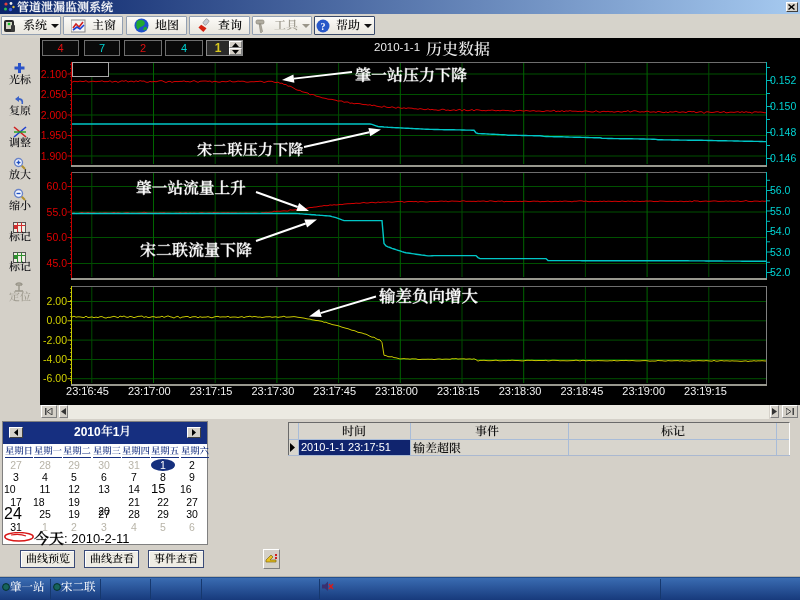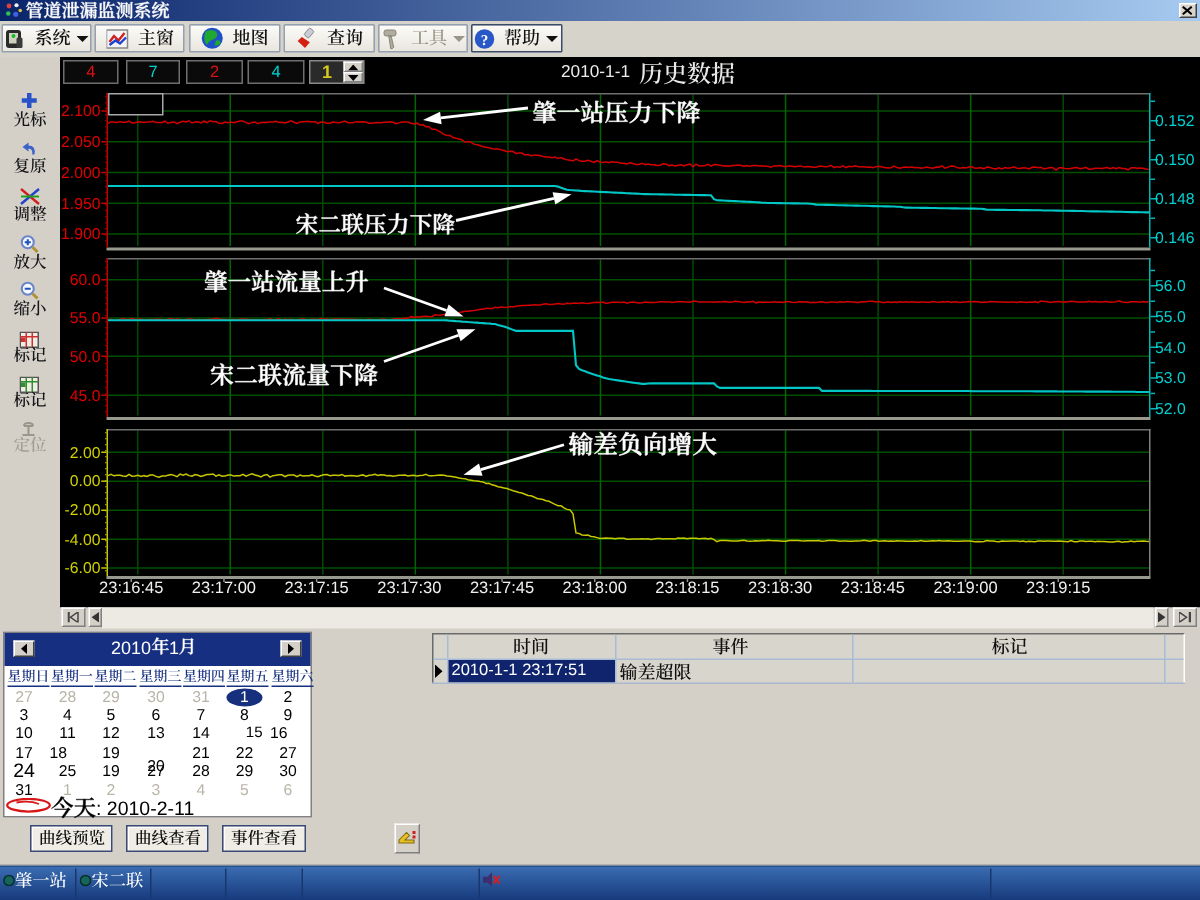"2010" div.ab { font-weight: normal -> bold }
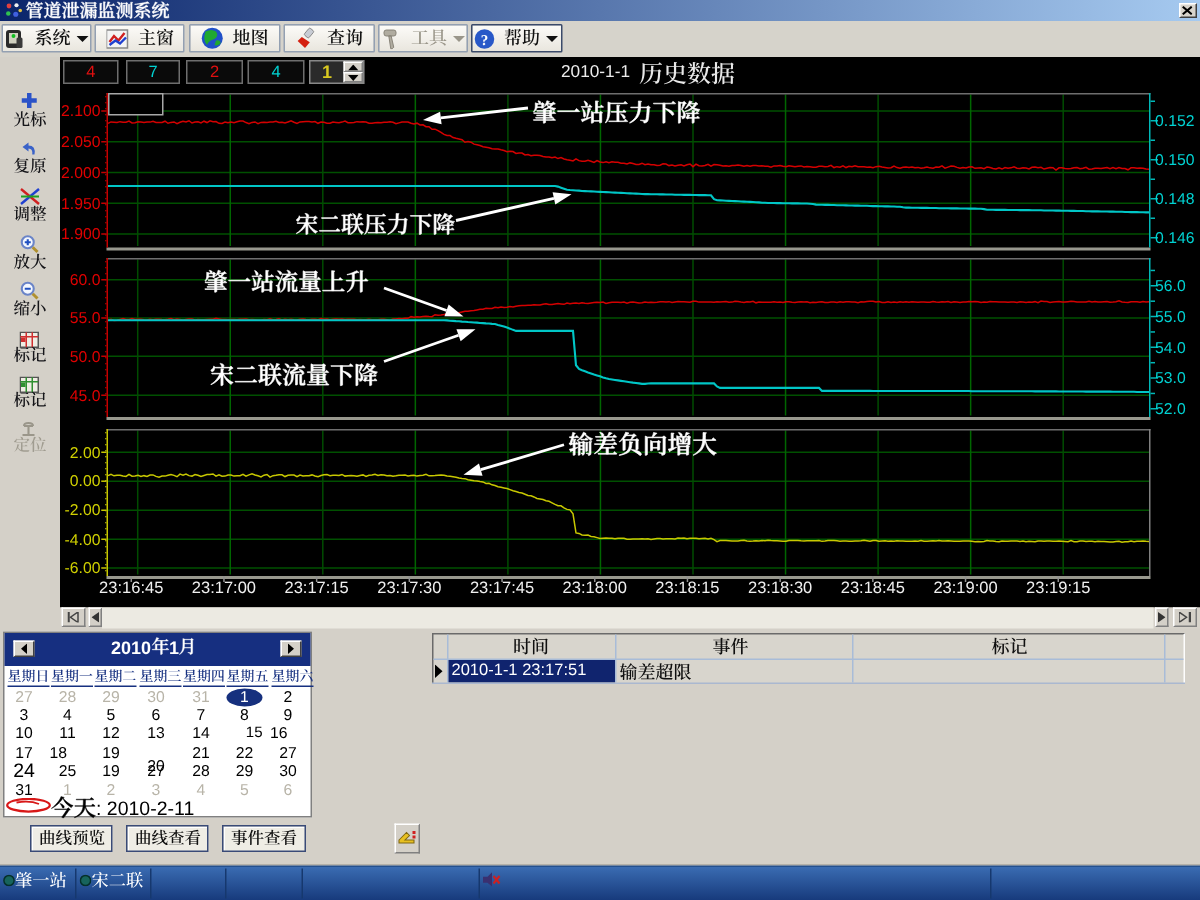"10" div.ab { text-align: center -> none }
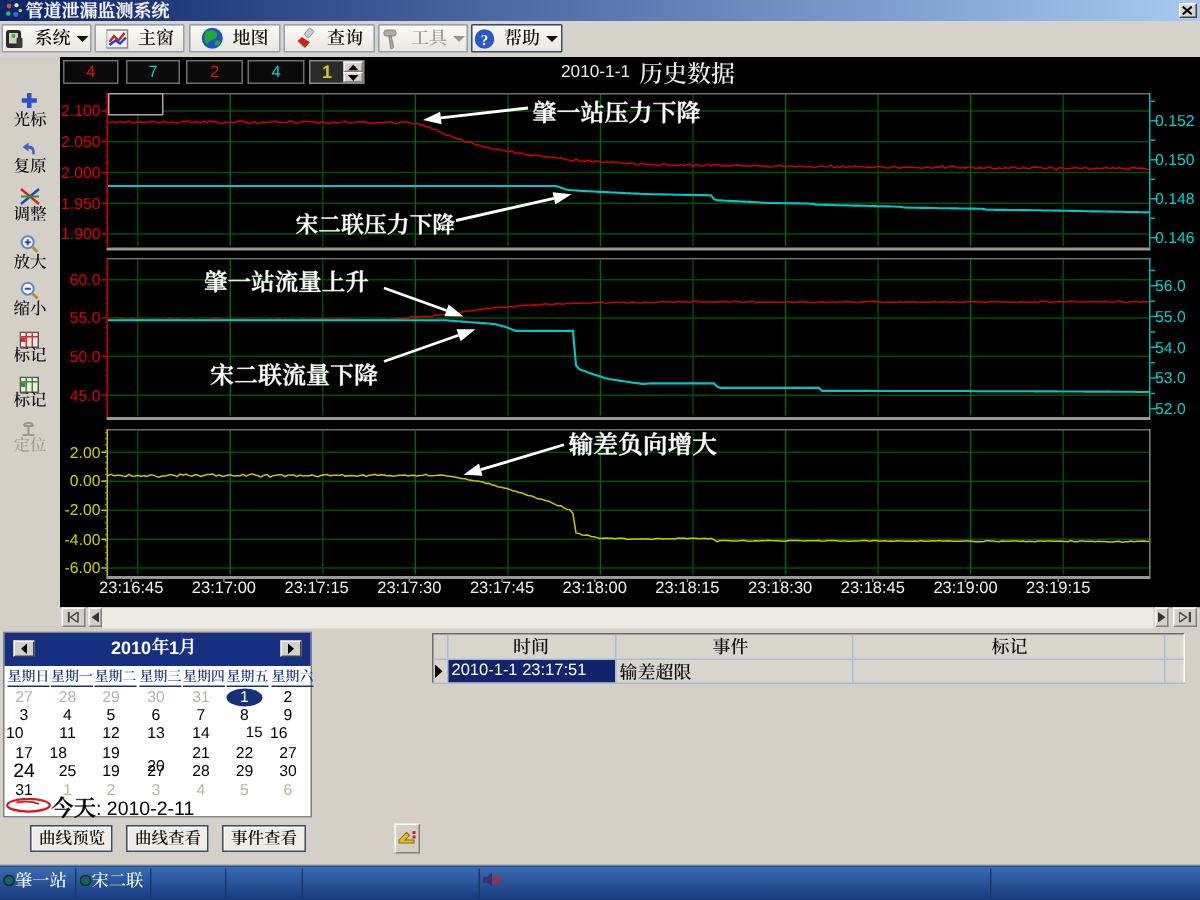"15" div.ab { font-size: 10px -> 13px; text-align: right -> left }
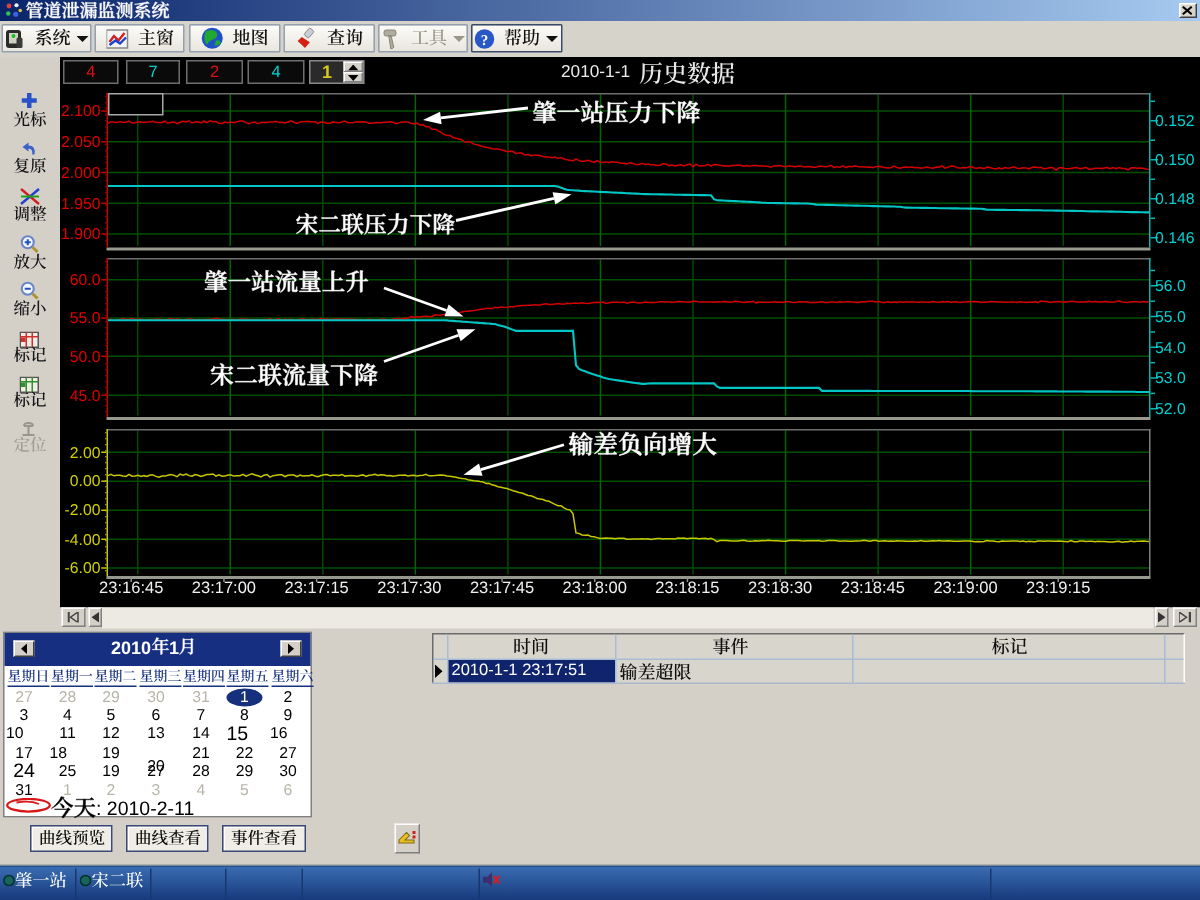"24" div.ab { font-size: 13px -> 16px; text-align: center -> left }
